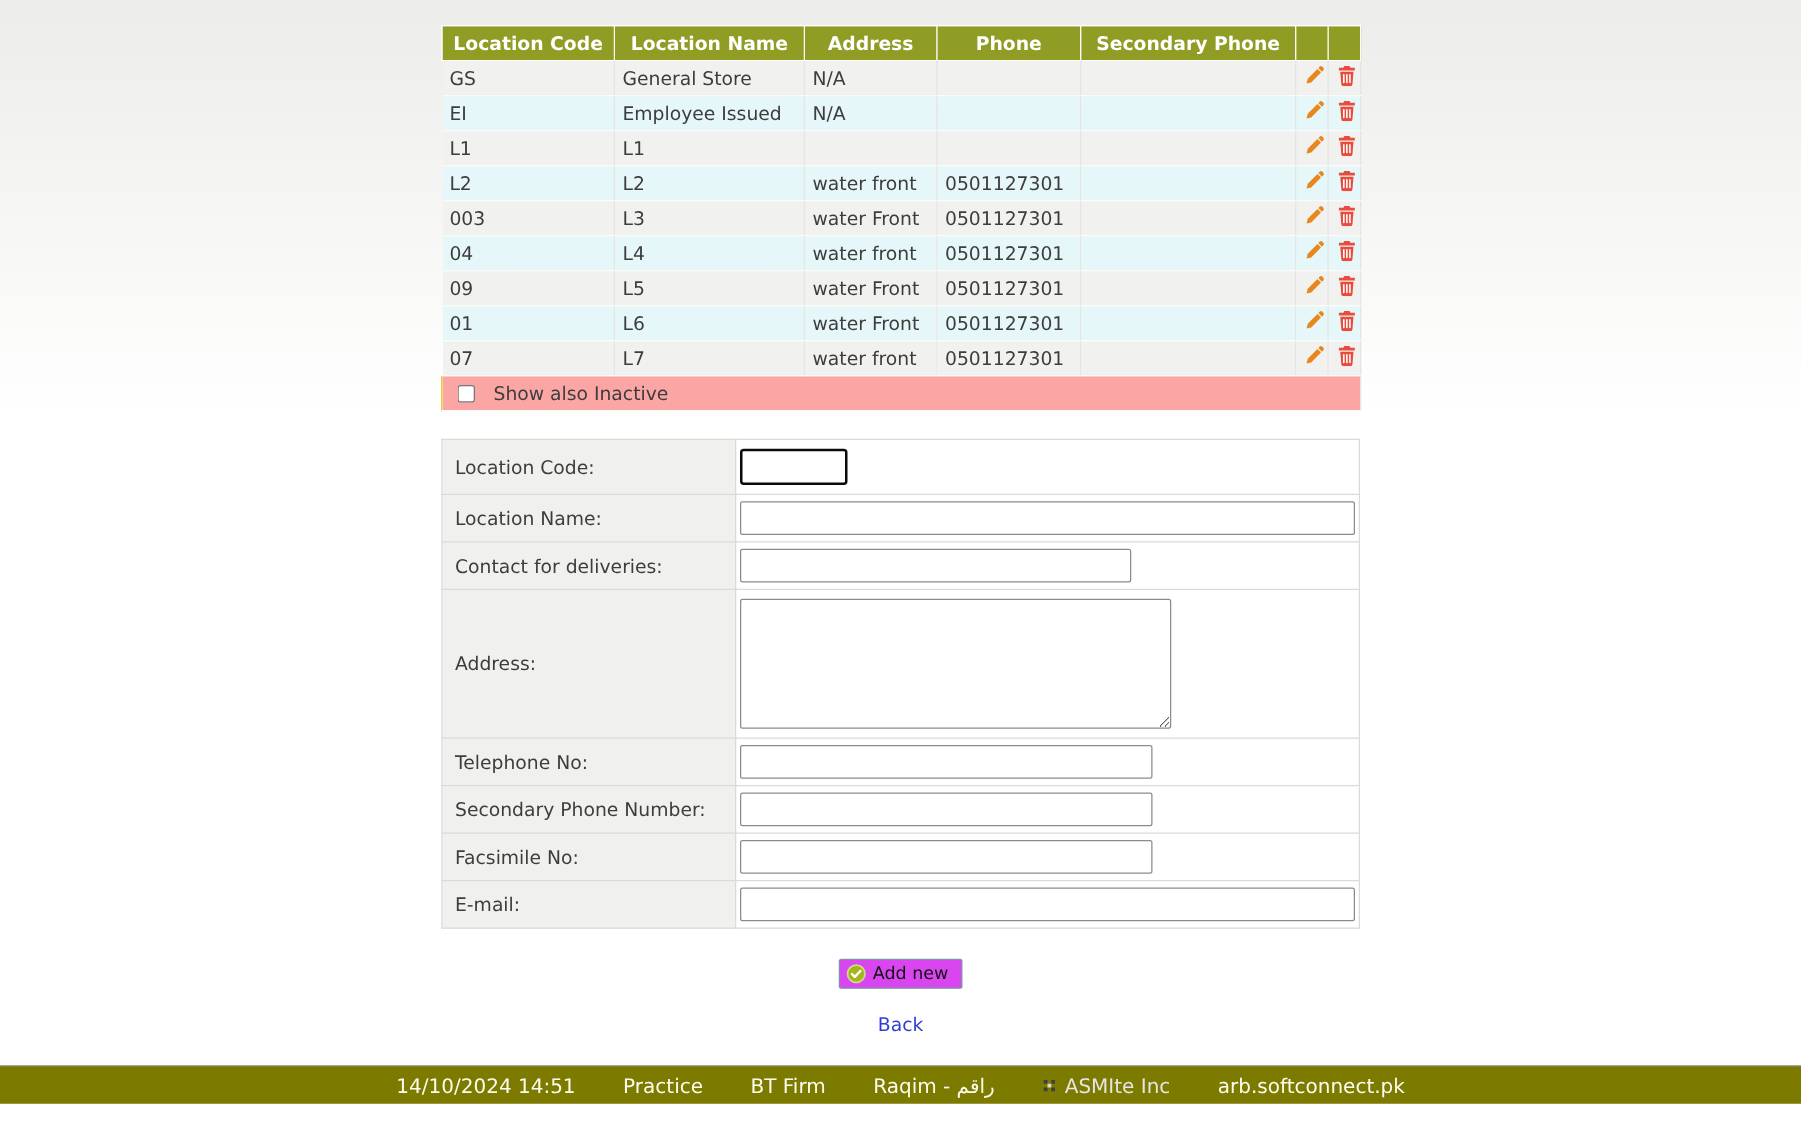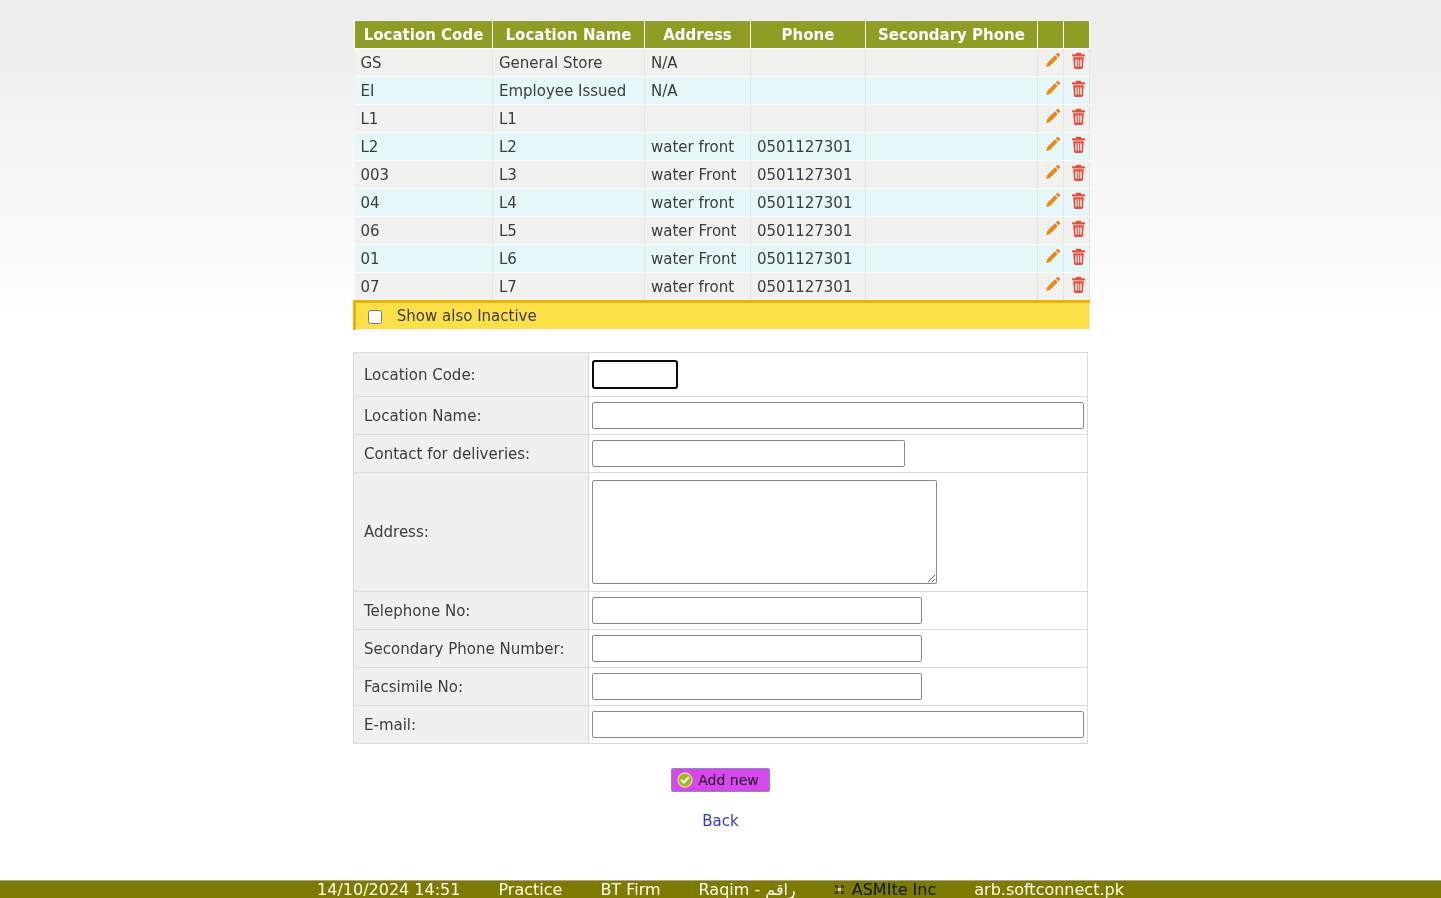"06" td { text: 06 -> 09 }
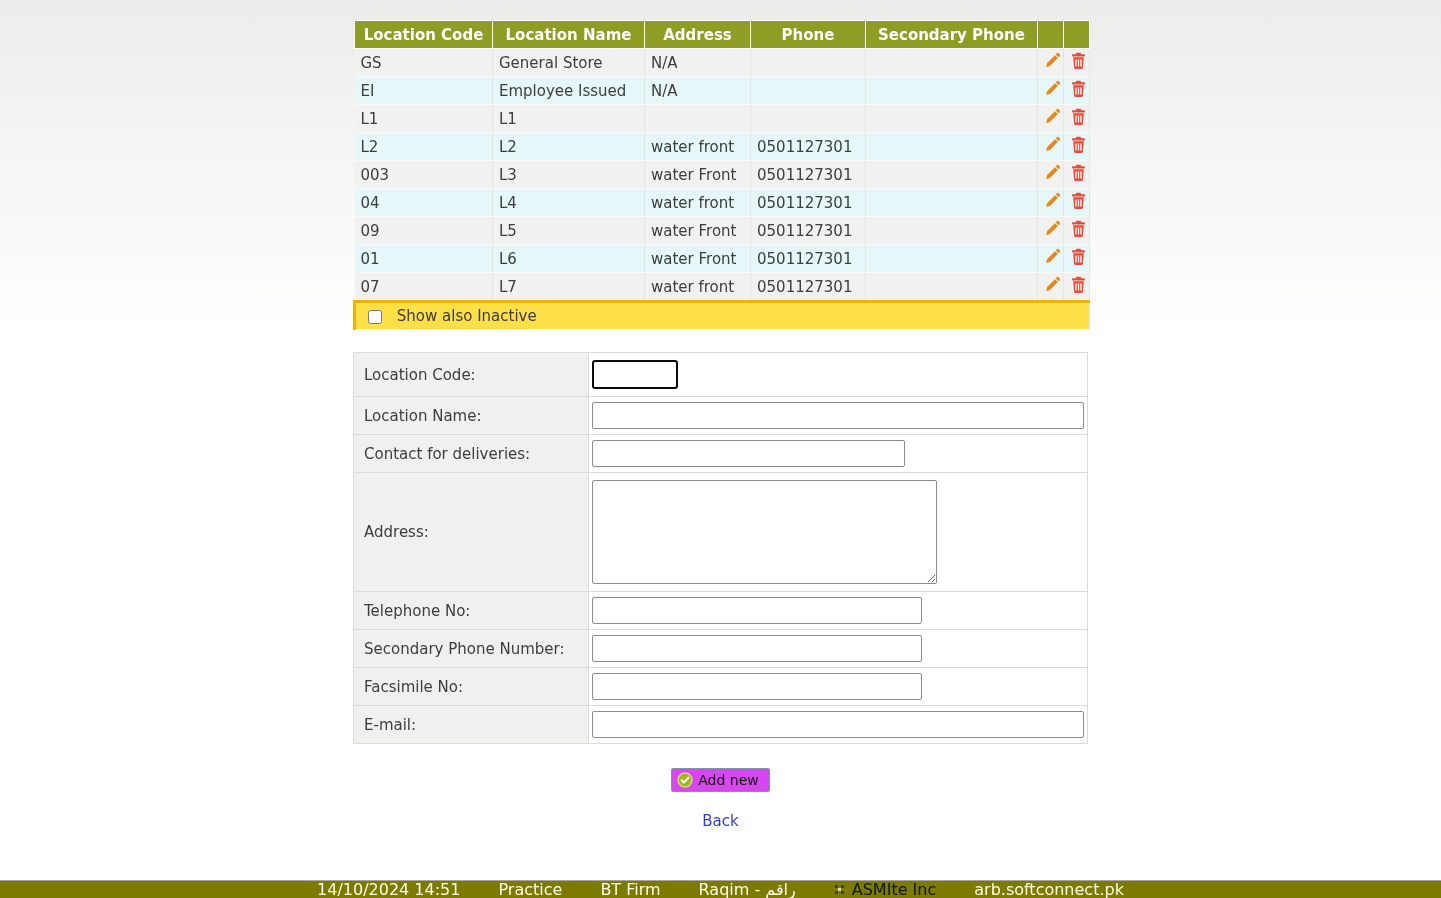"Show also Inactive" td.inactive-cell { background: #fde047 -> #fca5a5; border: 3px solid #eab308 -> 1px solid #eab308 }
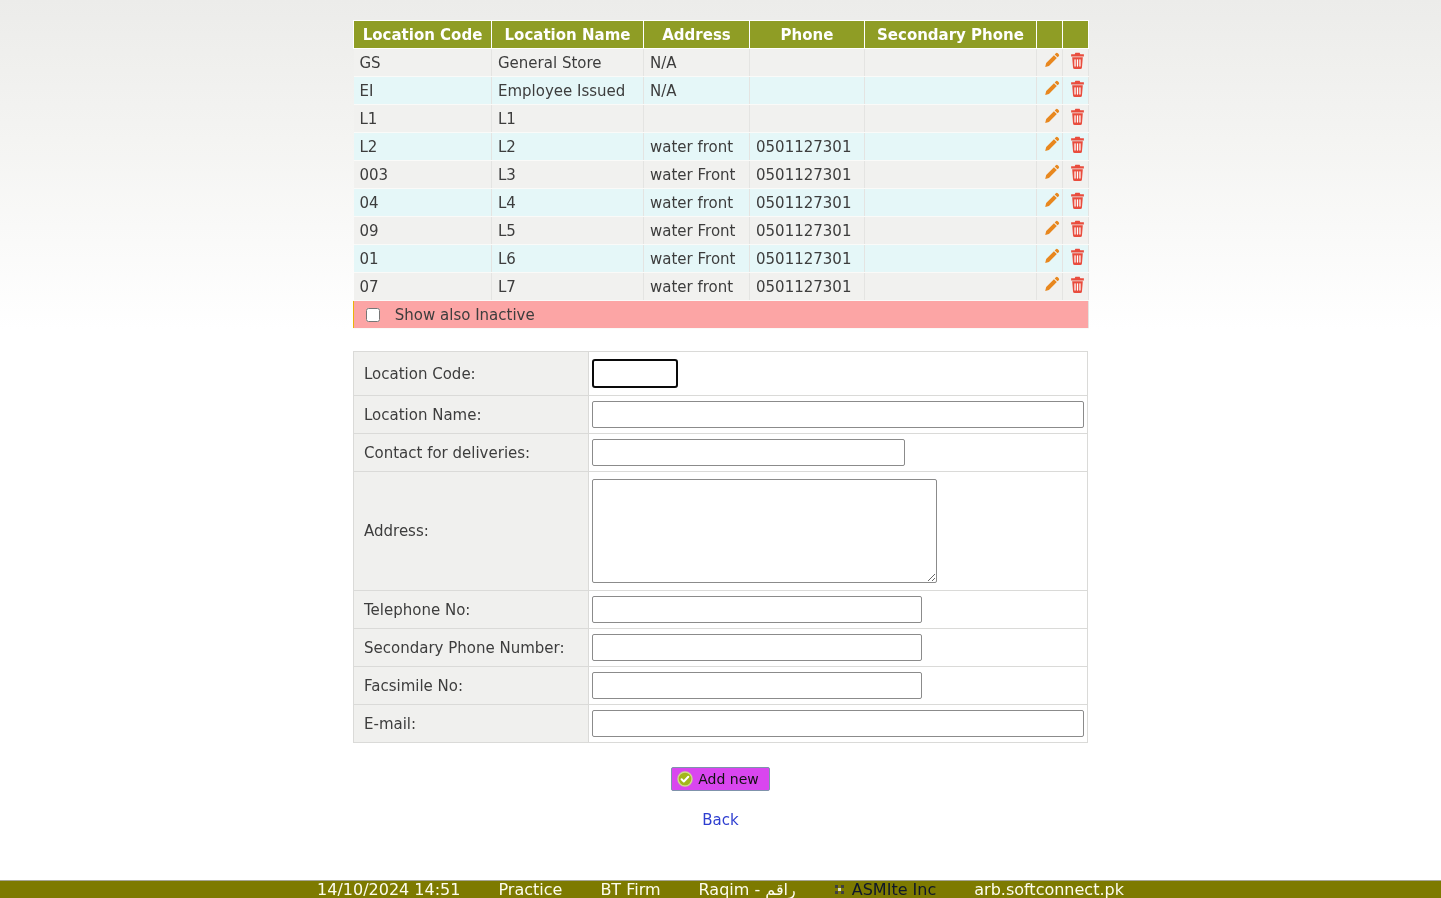"14/10/2024 14:51" .footer-bar { bottom: 0 -> 15px; height: 18px -> 31px }
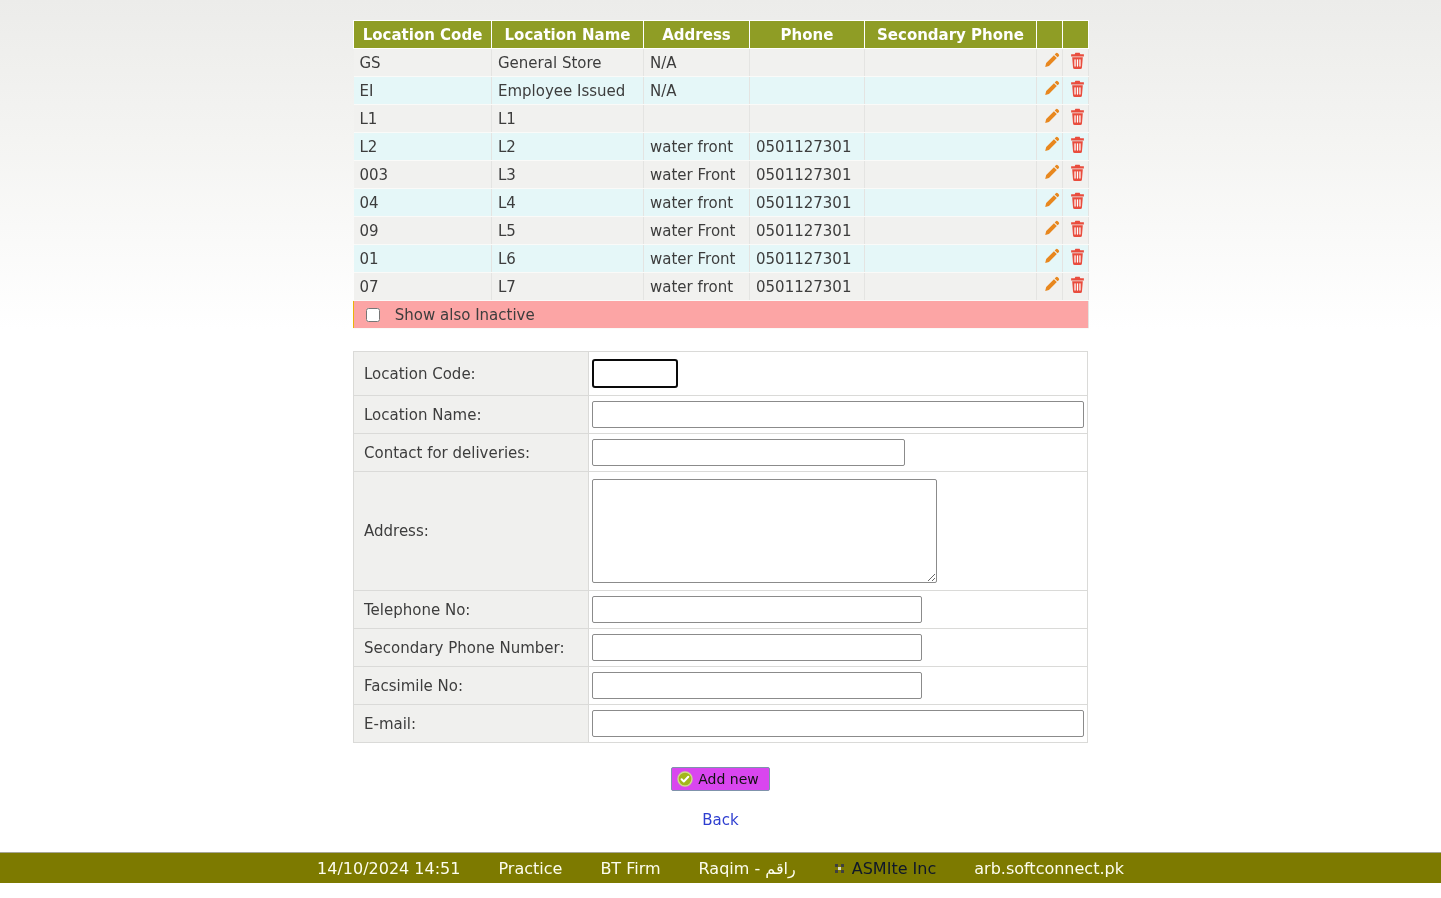"ASMIte Inc" .footer-bar .company-wrap { color: #0f172a -> #e5e5e5 }
